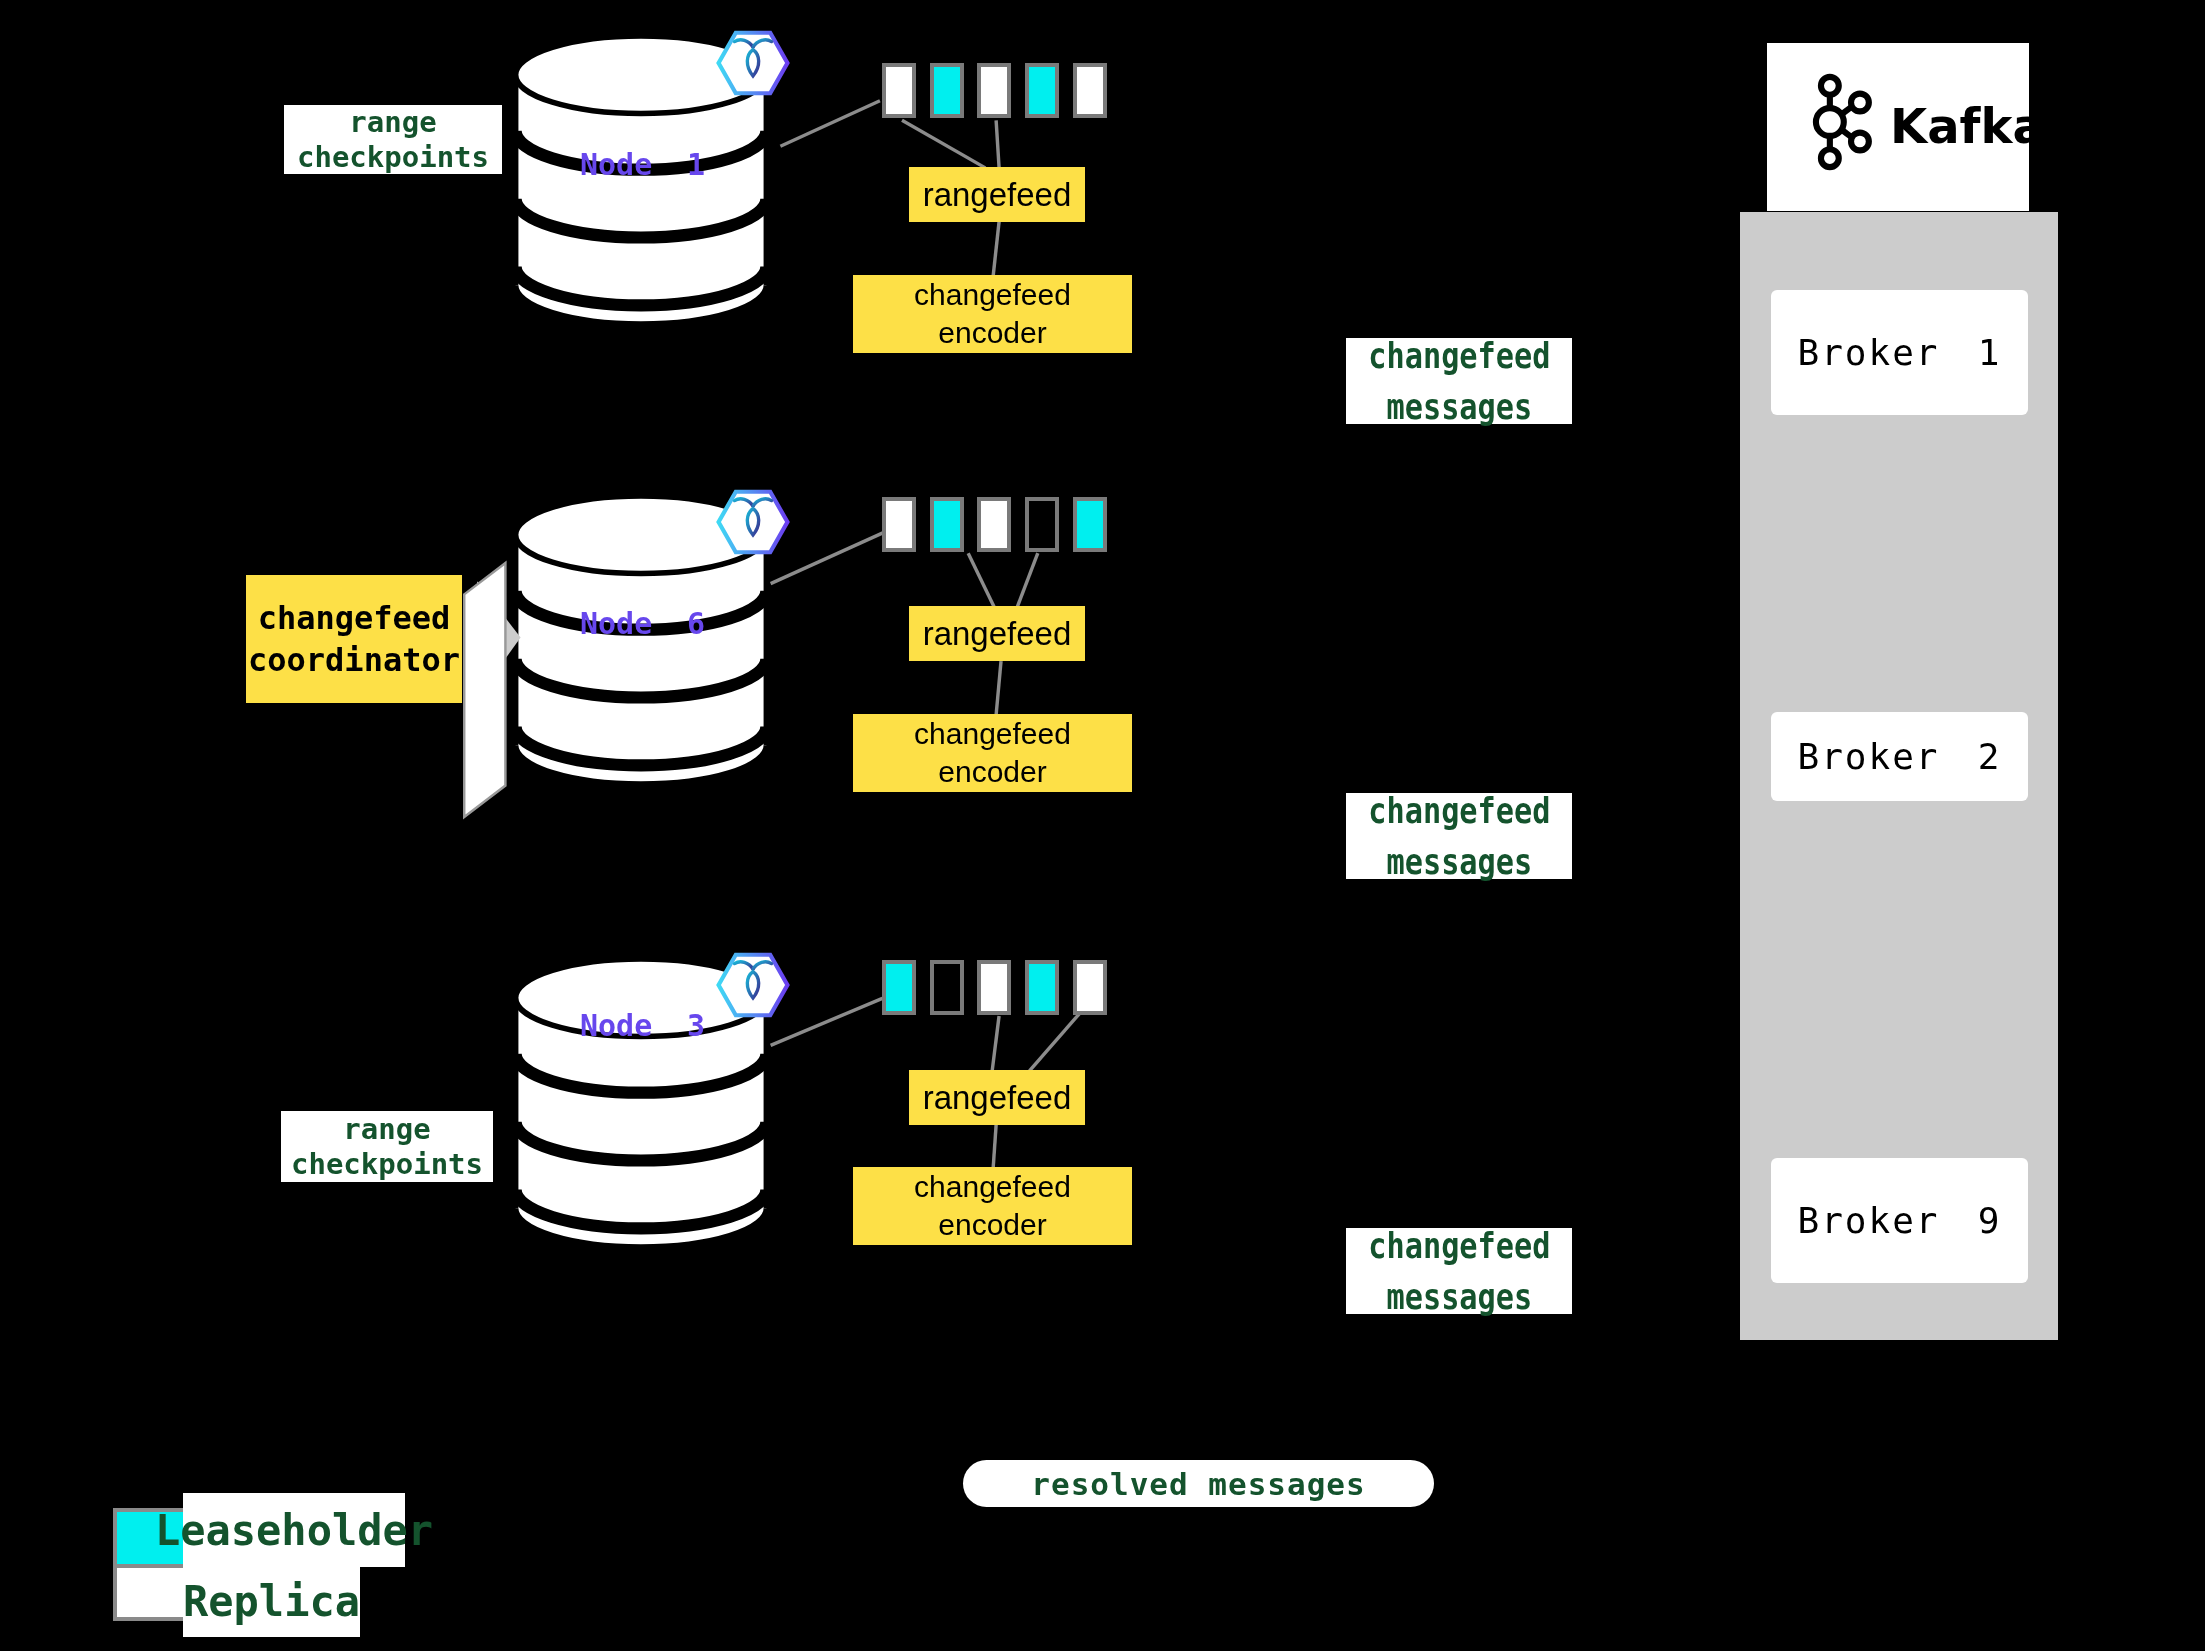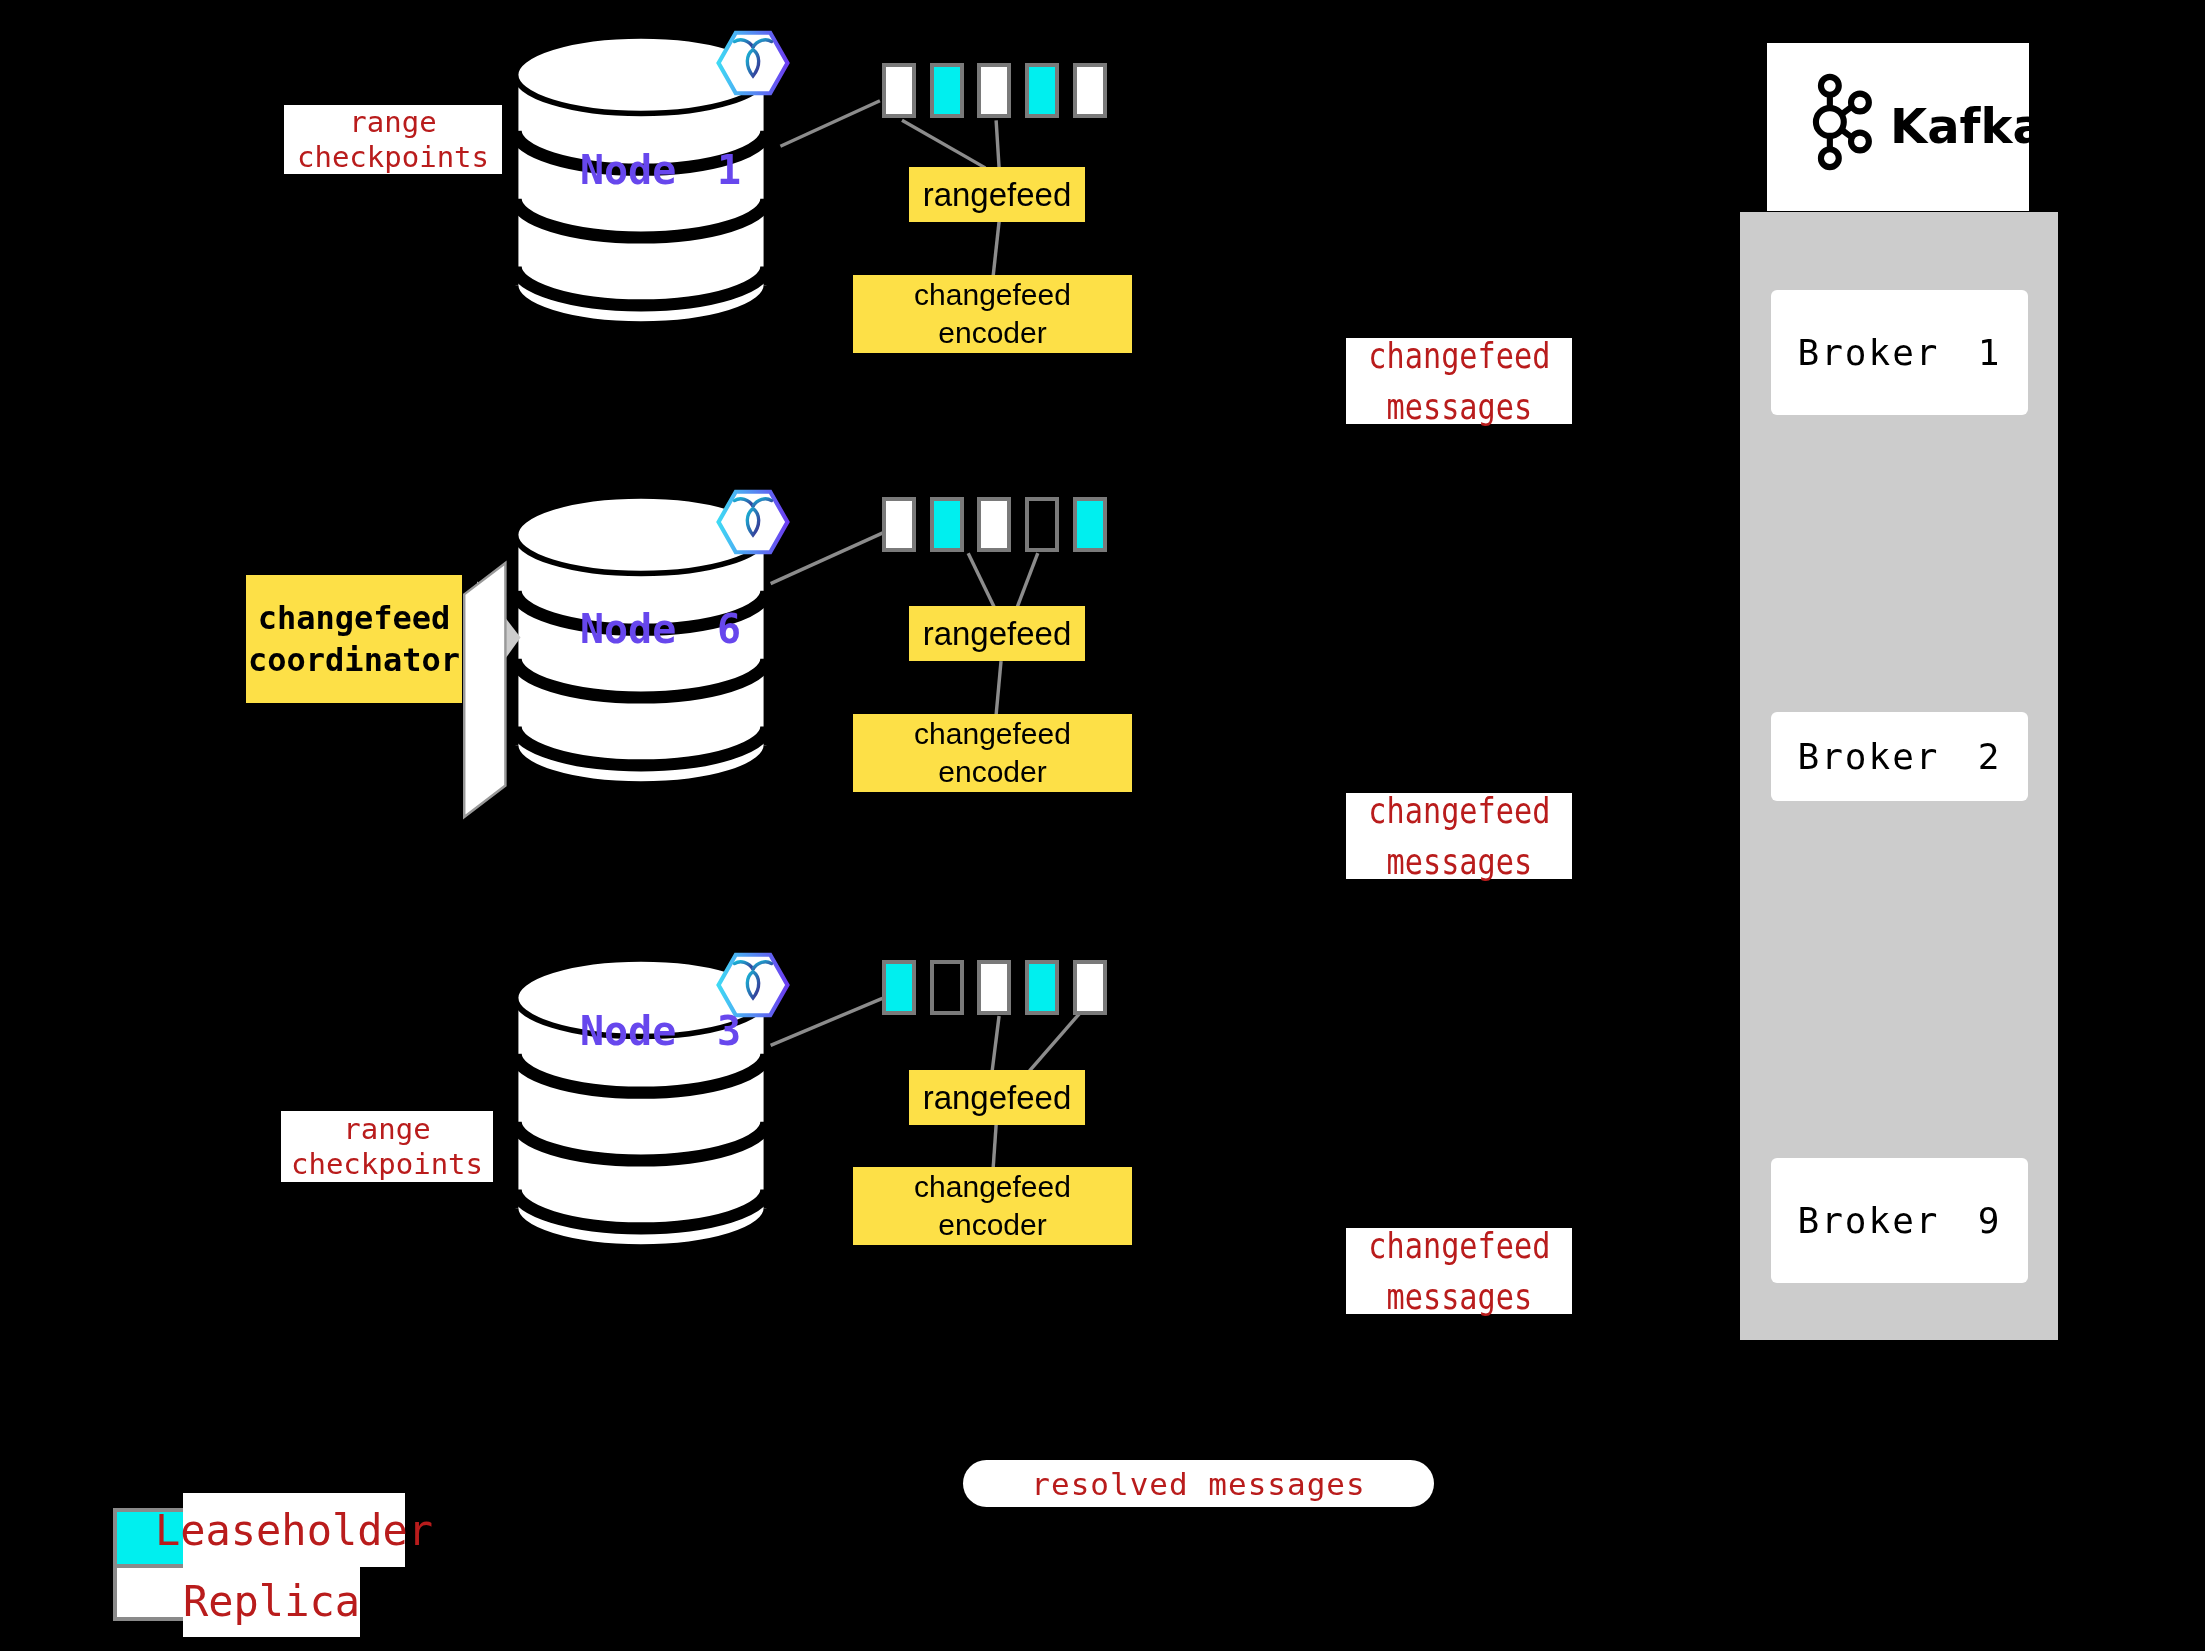"range" .wbox { color: #b91c1c -> #14532d; font-weight: none -> bold }
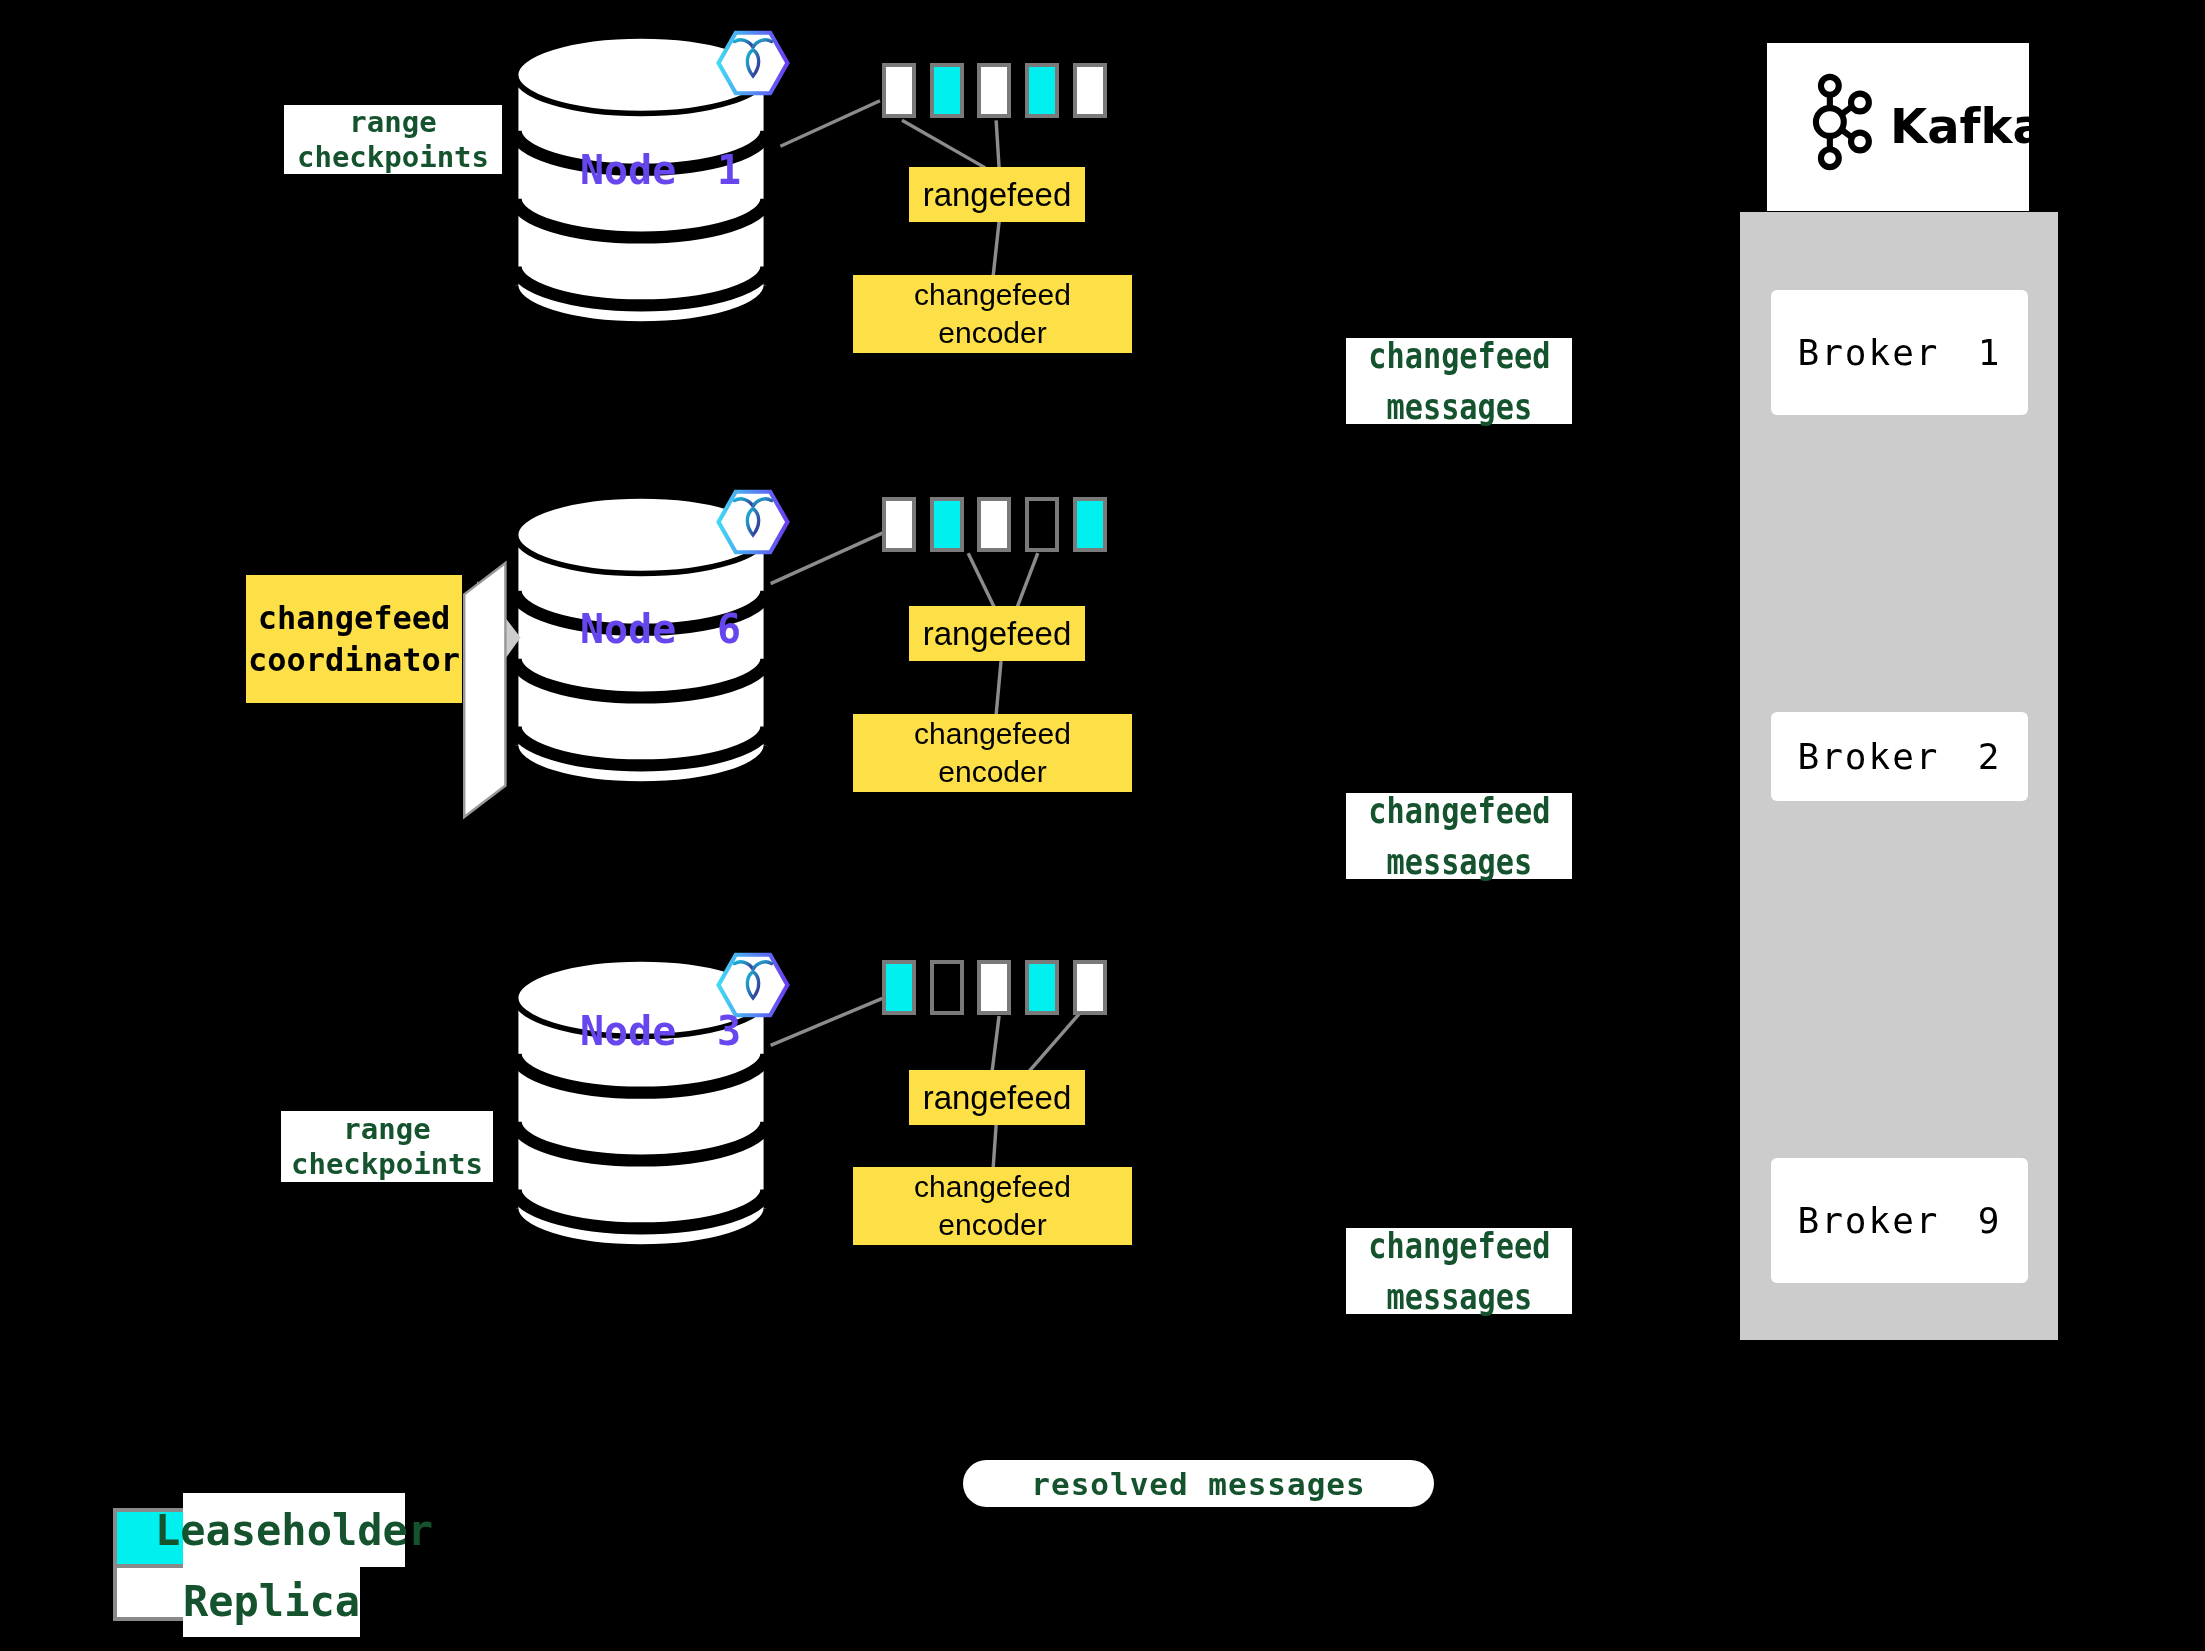"Node 1" .node-label { font-size: 40px -> 30px; padding-left: 18px -> none }
